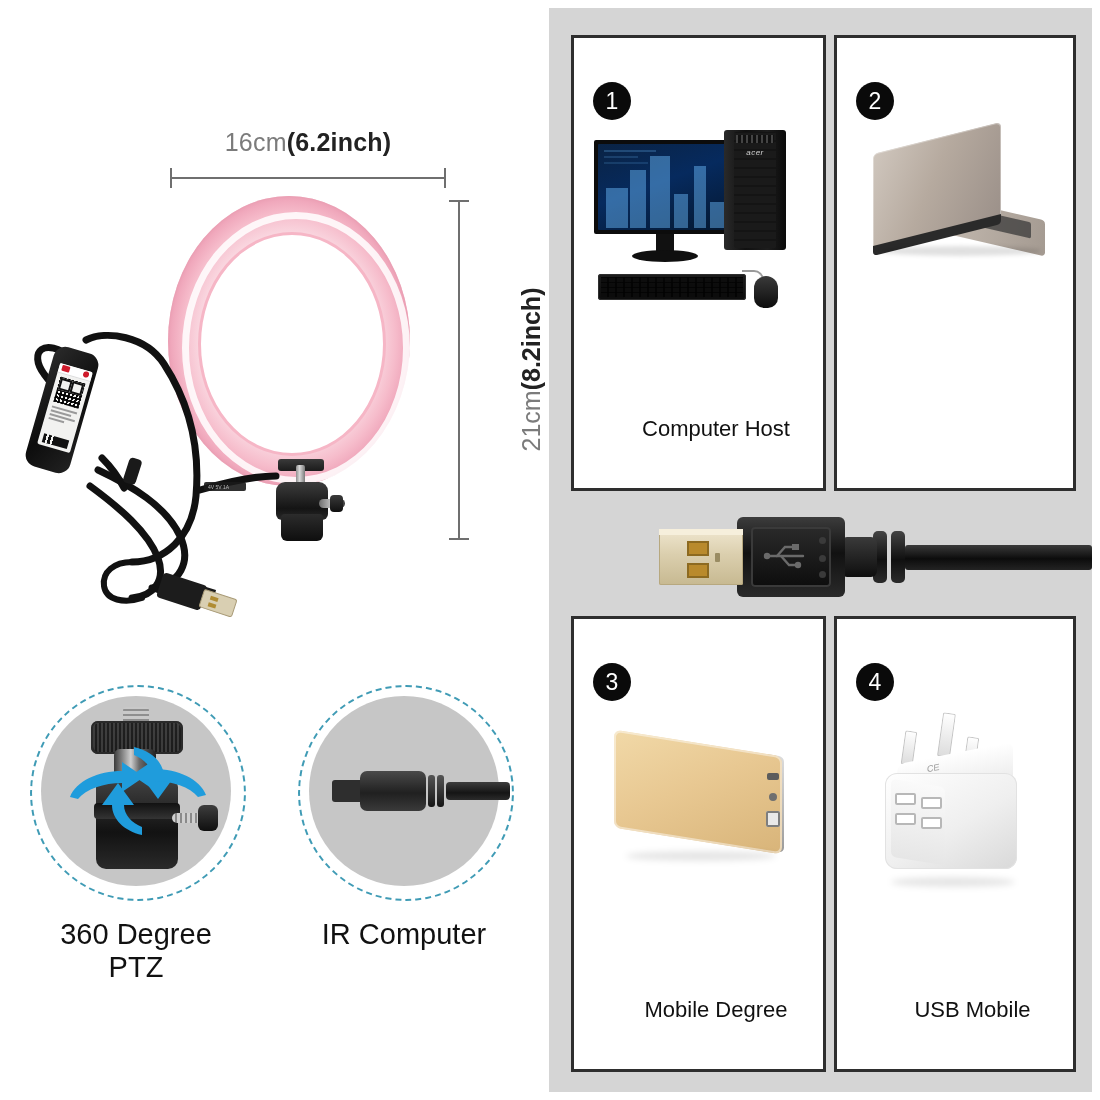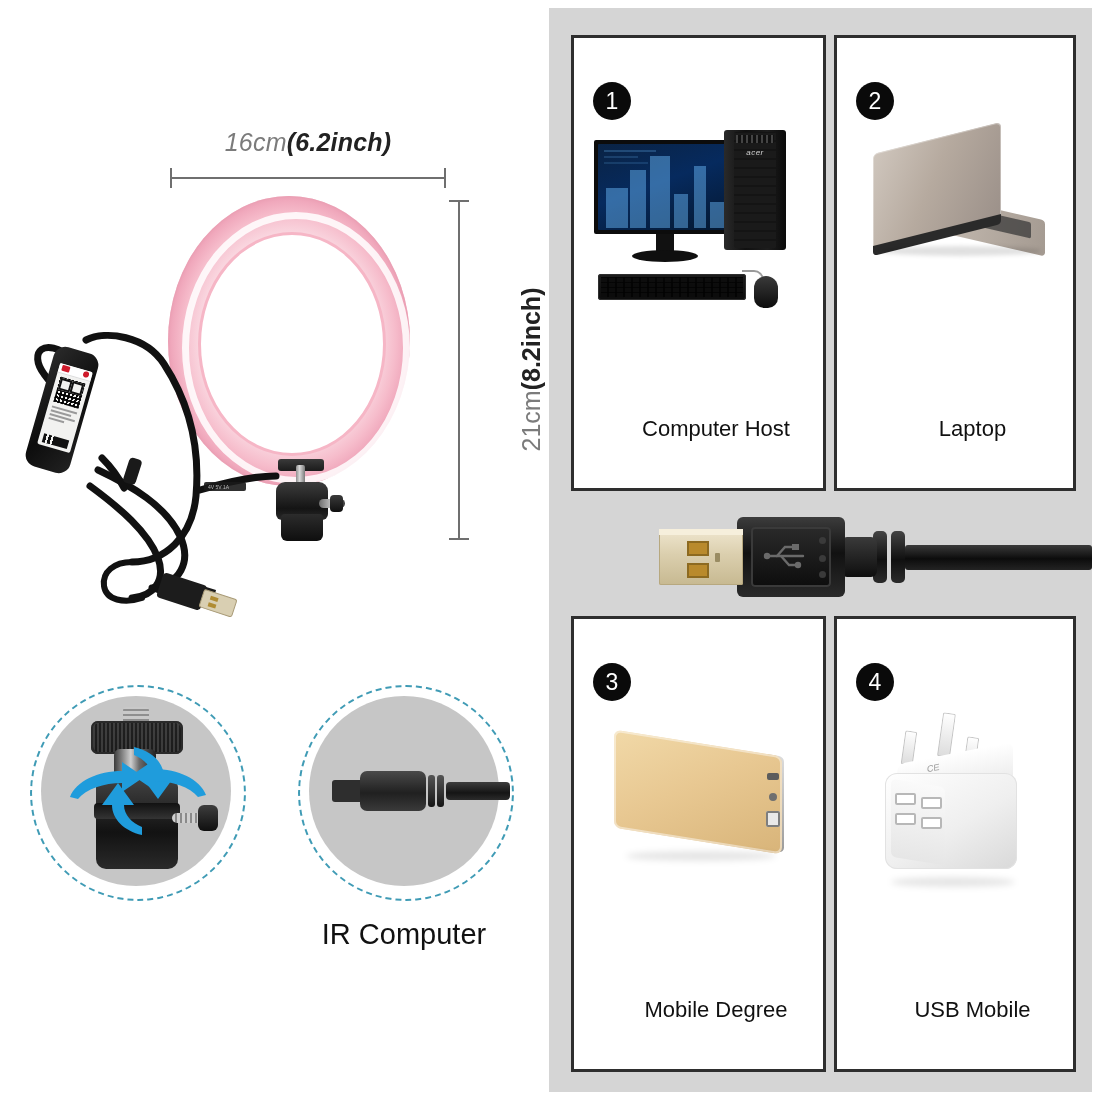"16cm(6.2inch)" .dim-h-label { font-style: italic -> none }
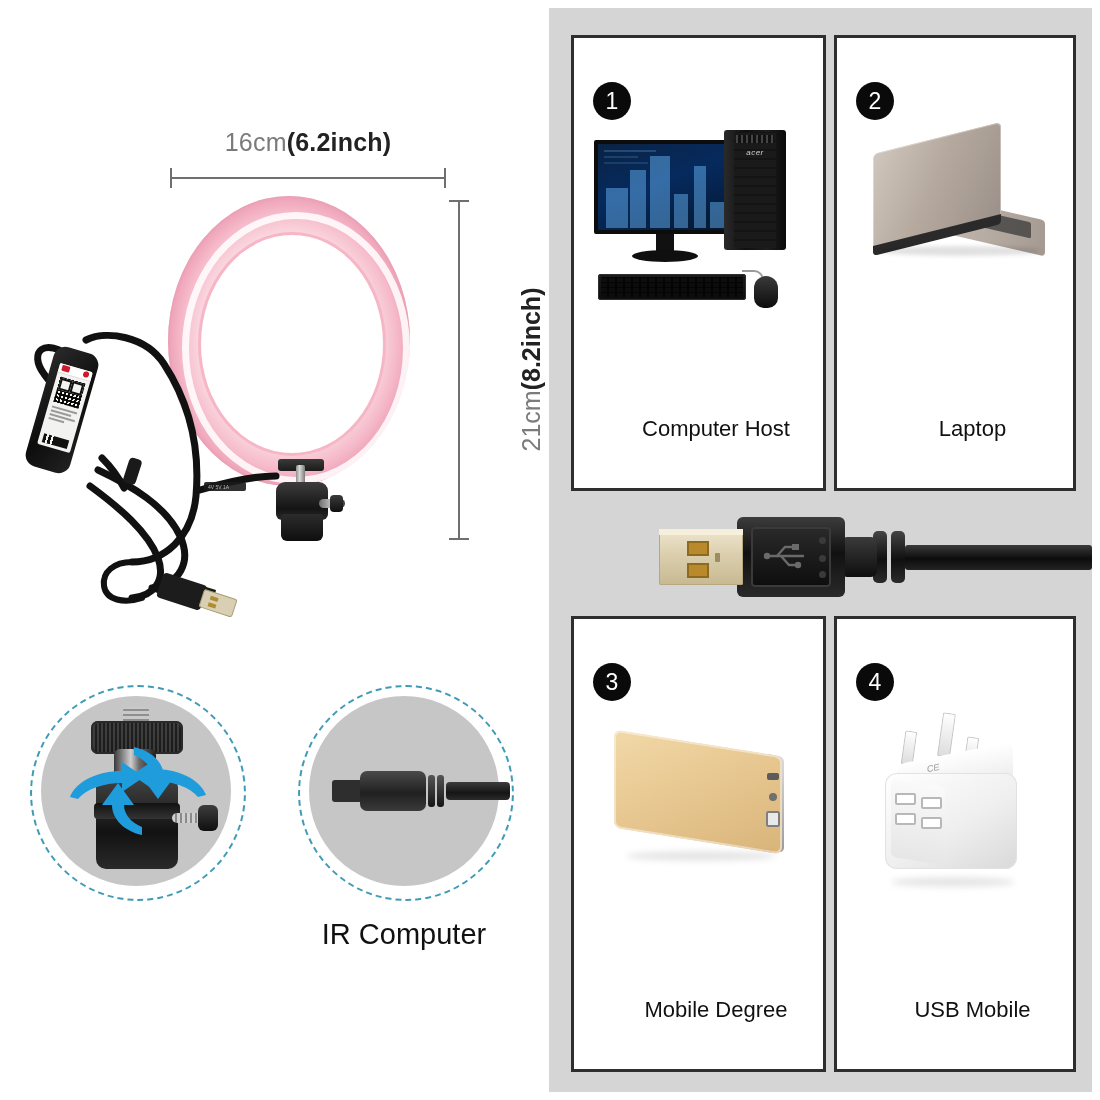"Laptop" div.cell-label { html: <div>Laptop</div> -> none }
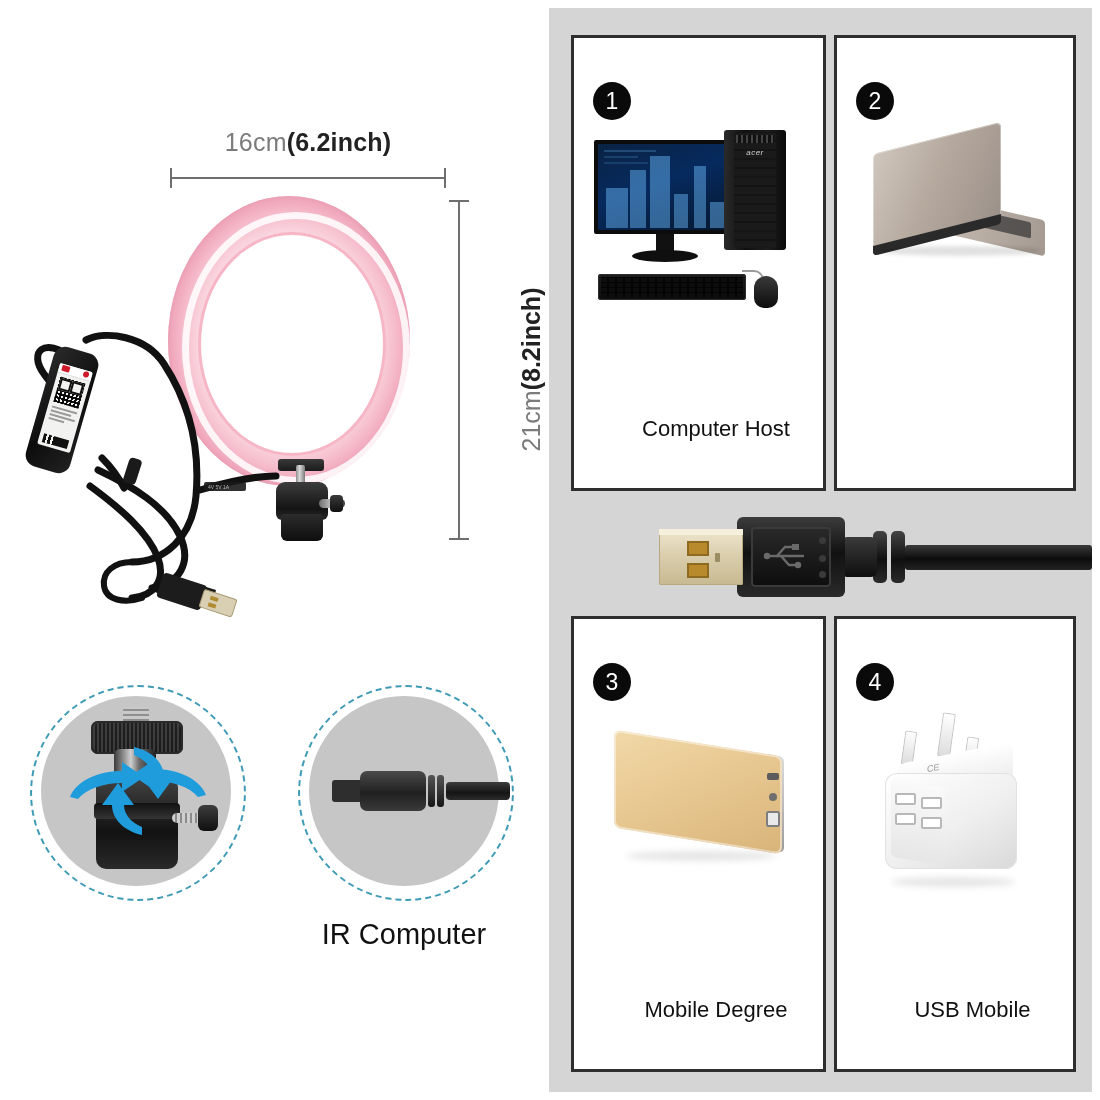"360 Degree PTZ" div.feat-label { html: none -> <div>360 Degree PTZ</div> }
